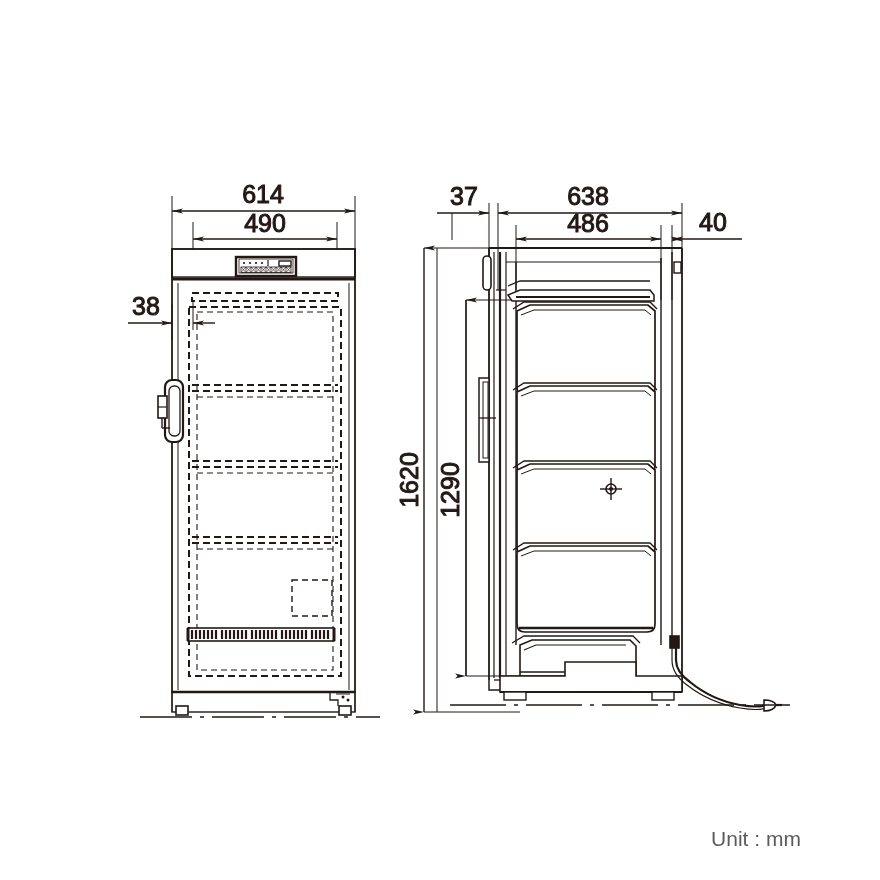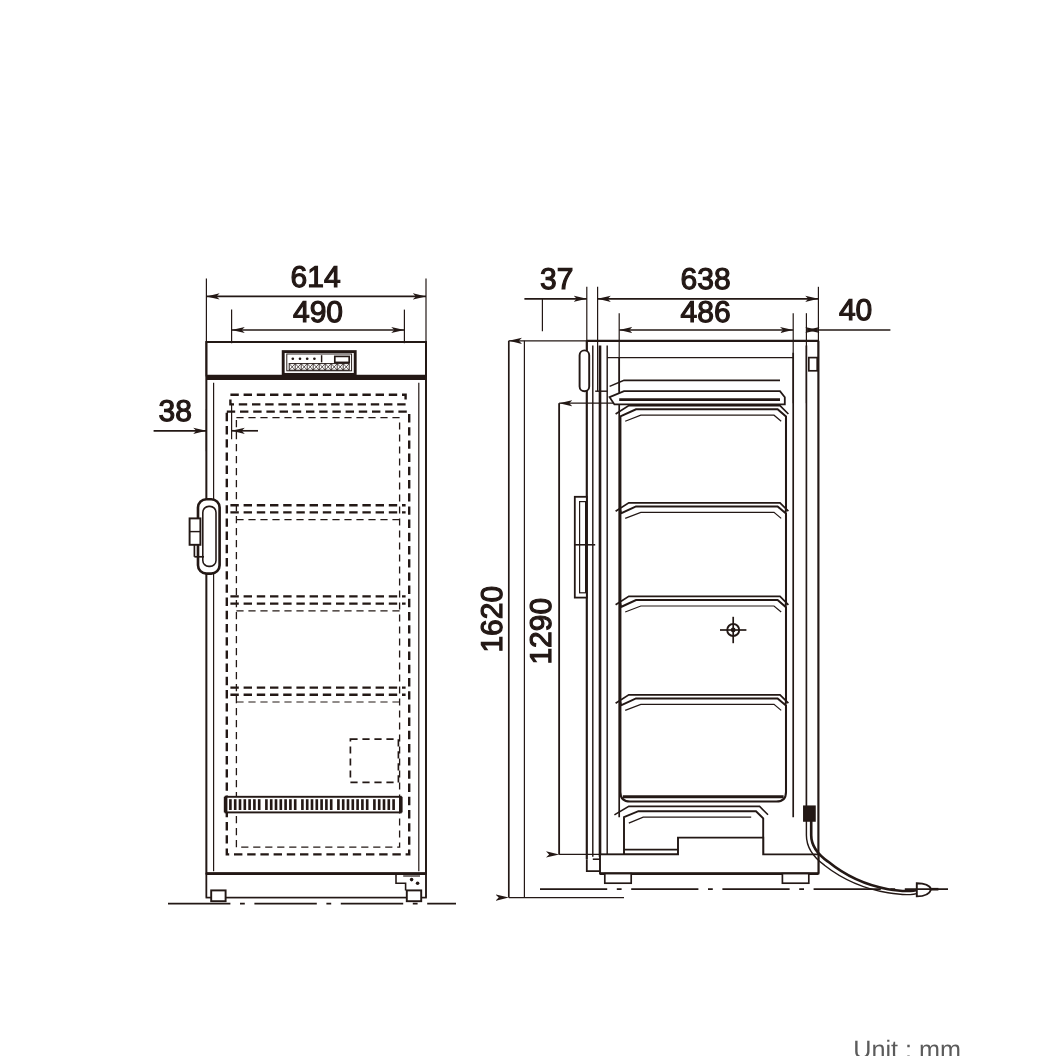"614" #drawing-root { margin-top: 36px -> none }
